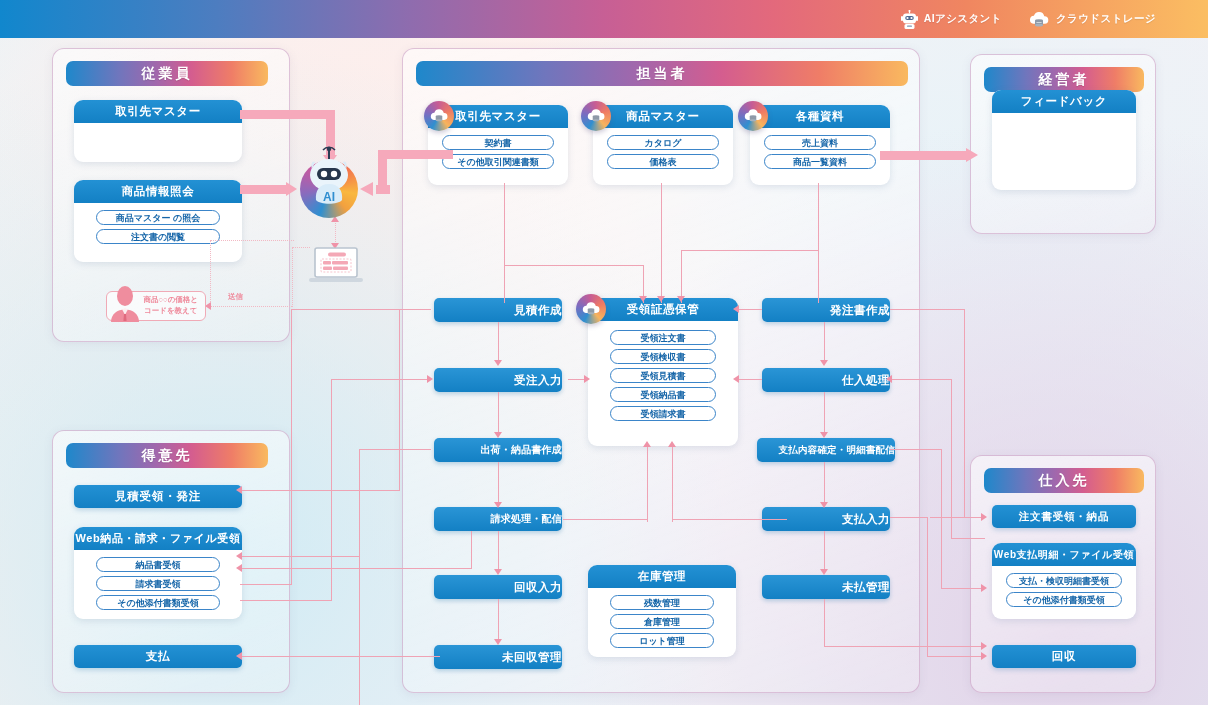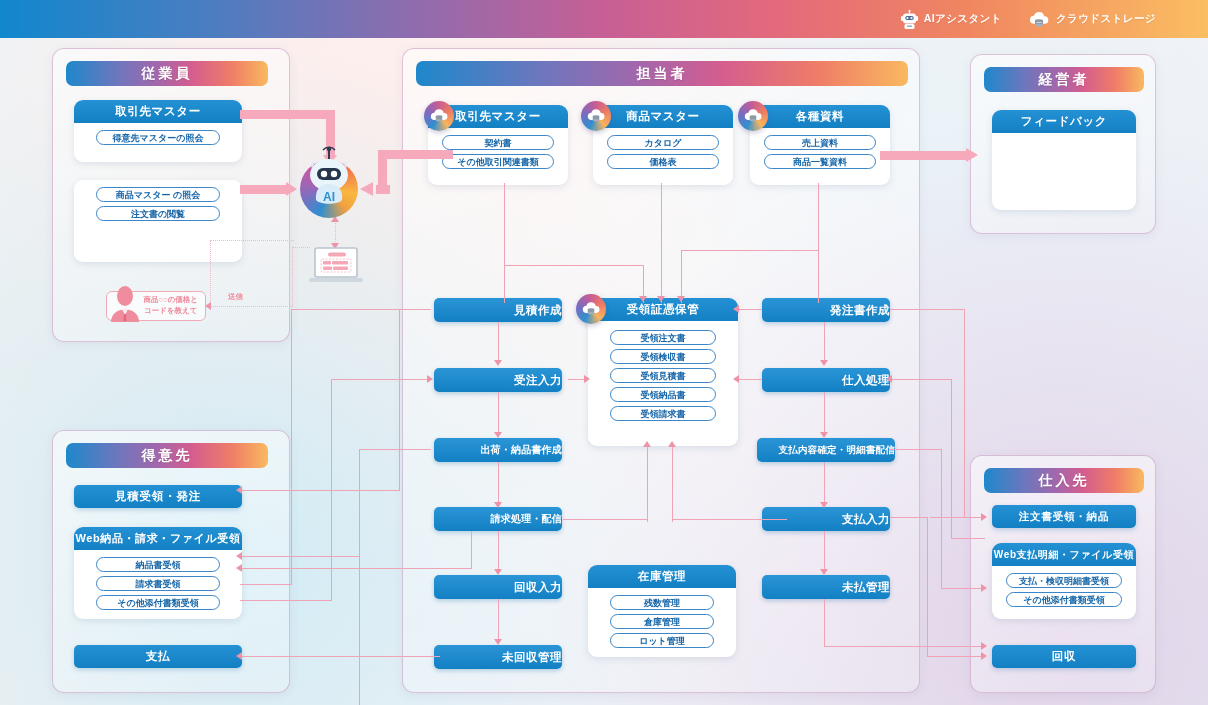"フィードバック" div.card { top: 110px -> 90px }
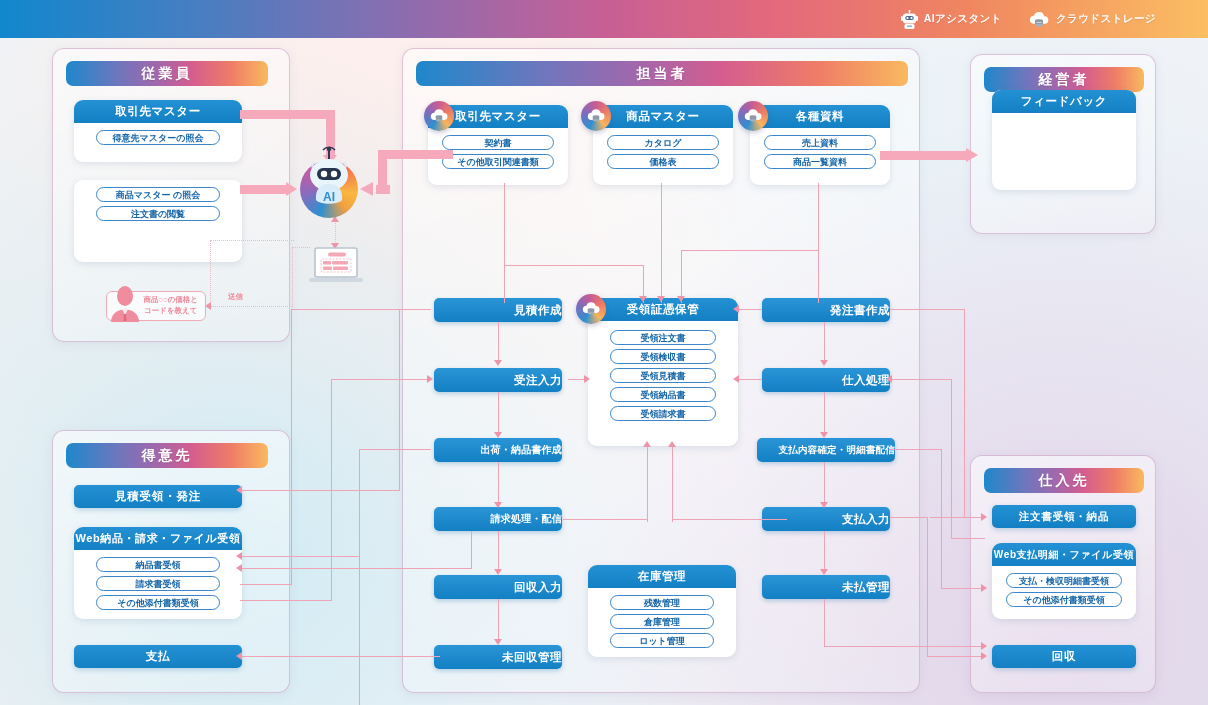"得意先マスターの照会" div.card-body { html: <div> <div>得意先マスターの照会</div> </div> -> none }
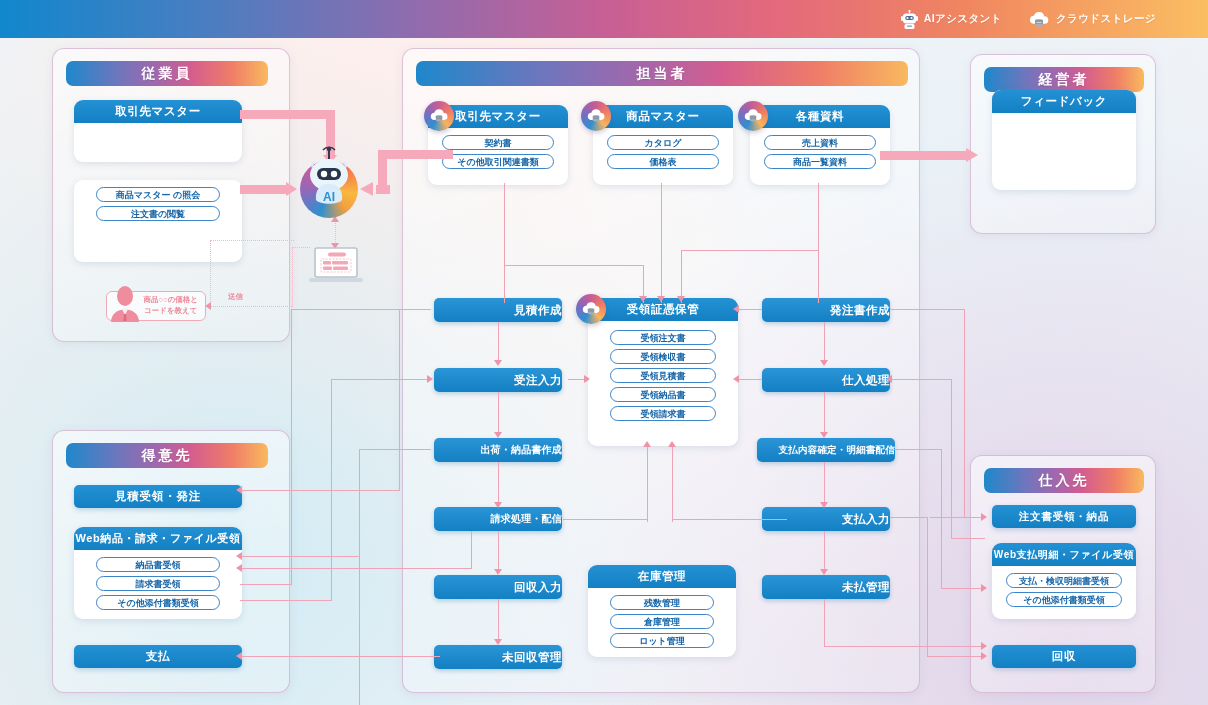"商品情報照会" div.card-head { html: none -> <div>商品情報照会</div> }
